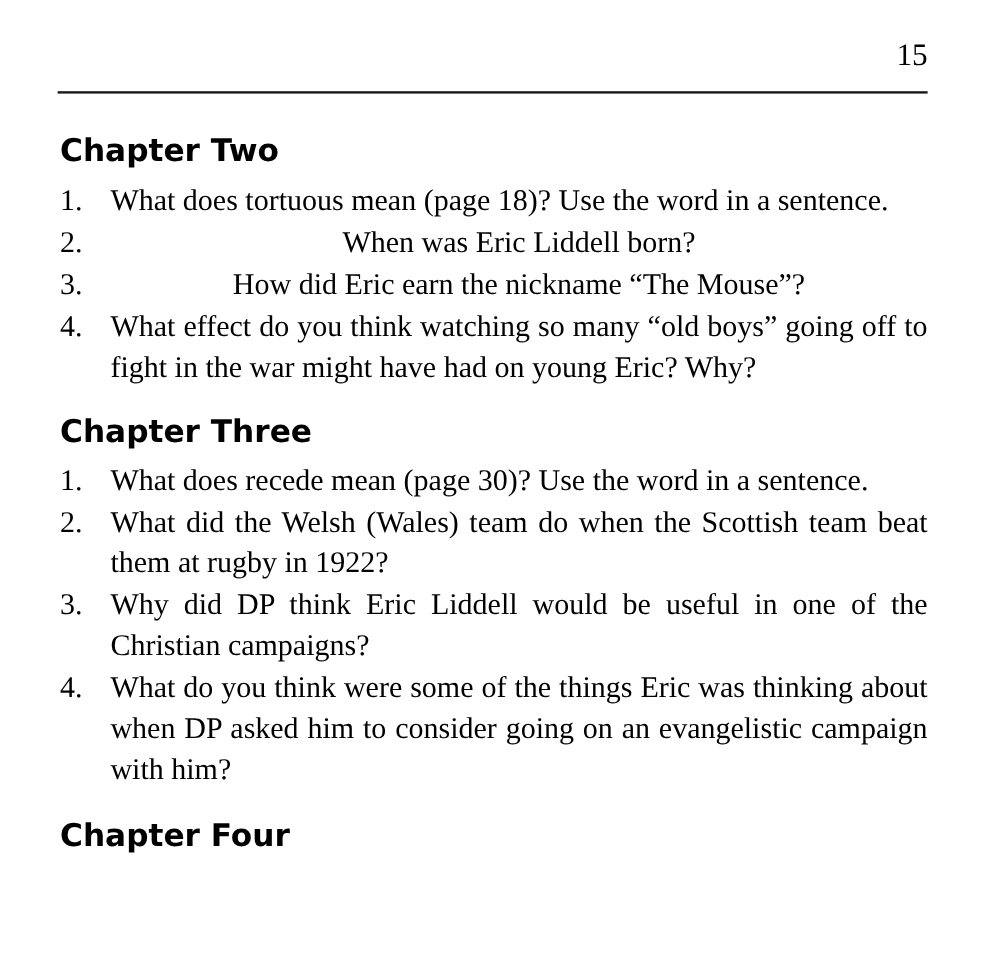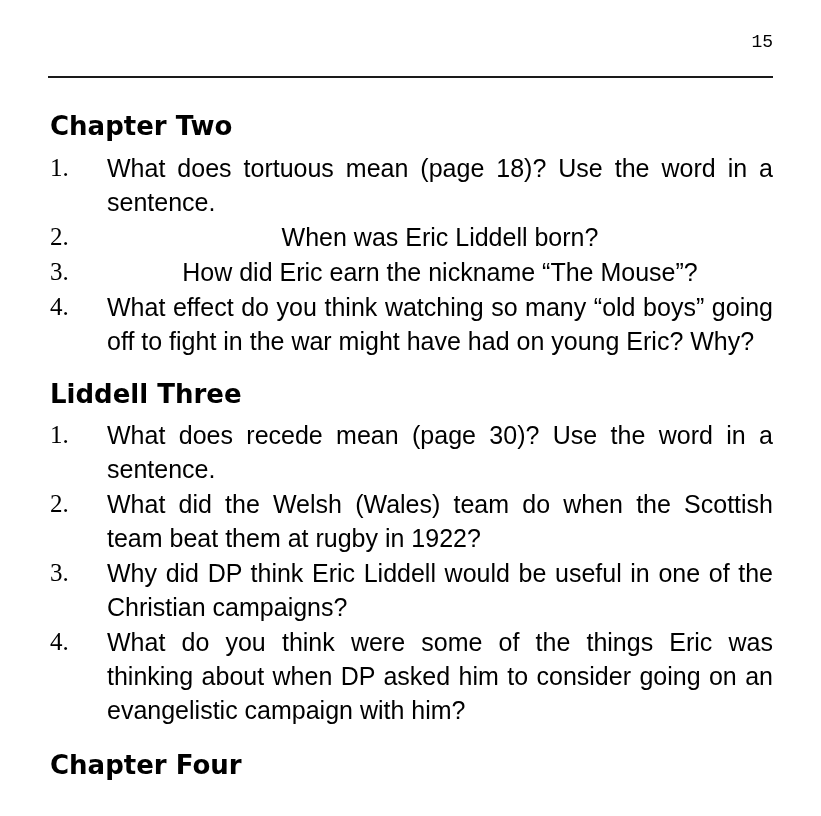"15" .page-number { font-family: Liberation Mono, monospace -> Liberation Serif, serif; font-size: 18px -> 26px }
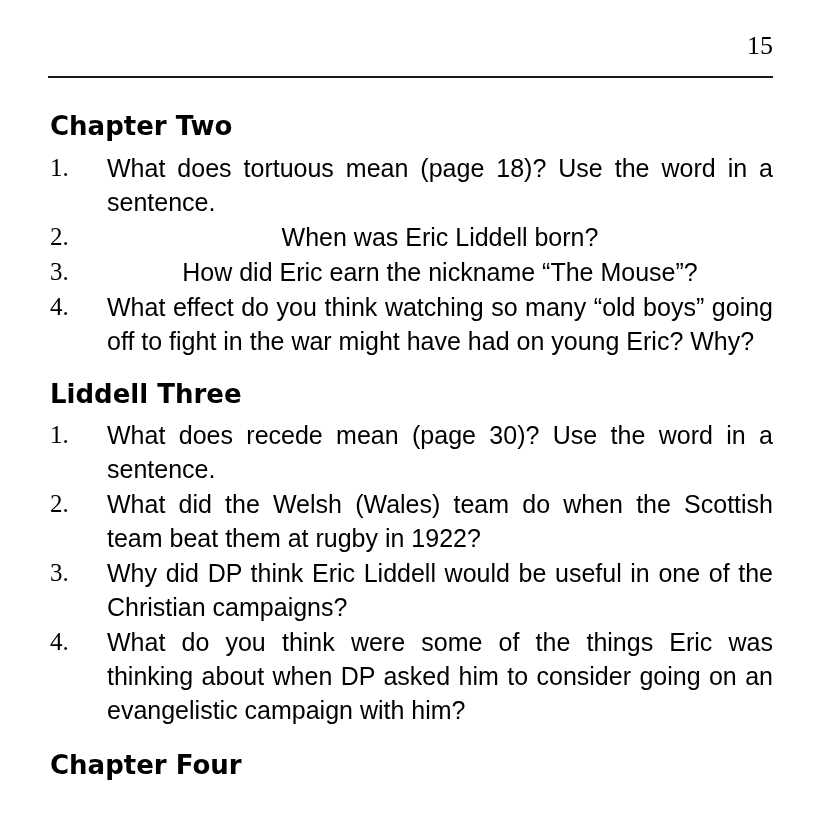"What does tortuous mean (page" .q-text { font-family: Liberation Sans, sans-serif -> Liberation Serif, serif; margin-left: 15px -> none }
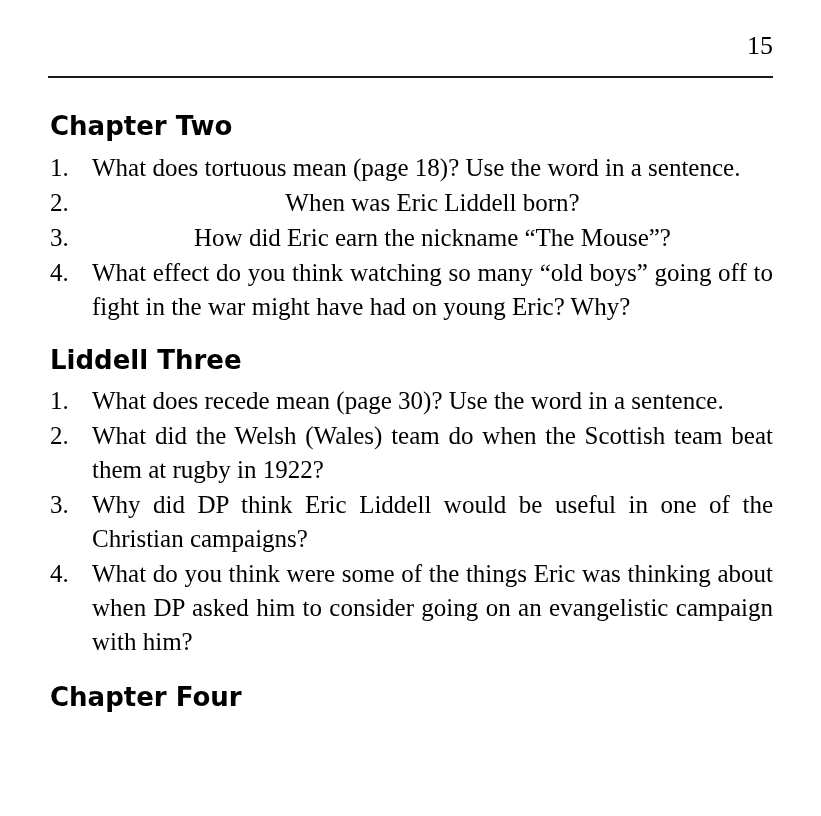"Liddell Three" h2.section-heading { text: Liddell -> Chapter }
